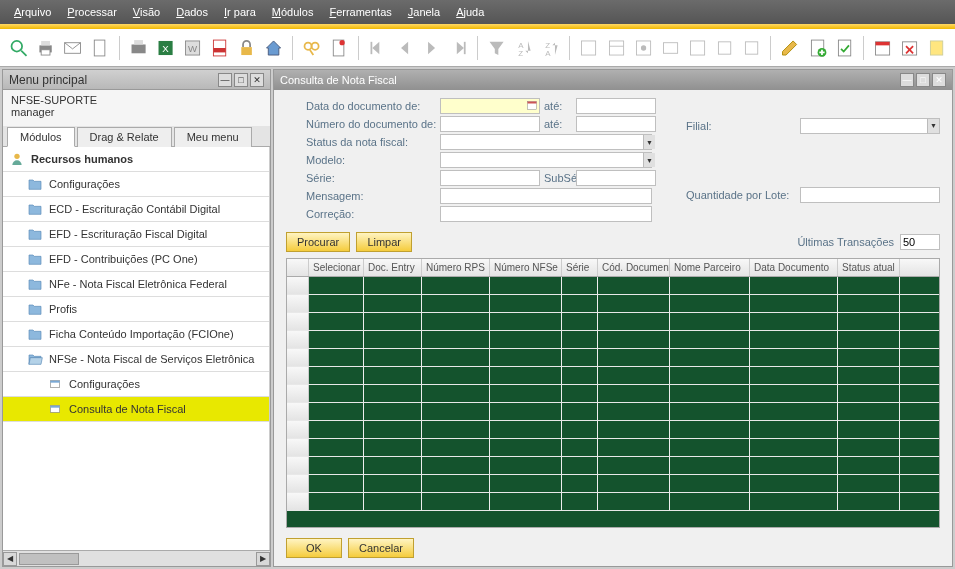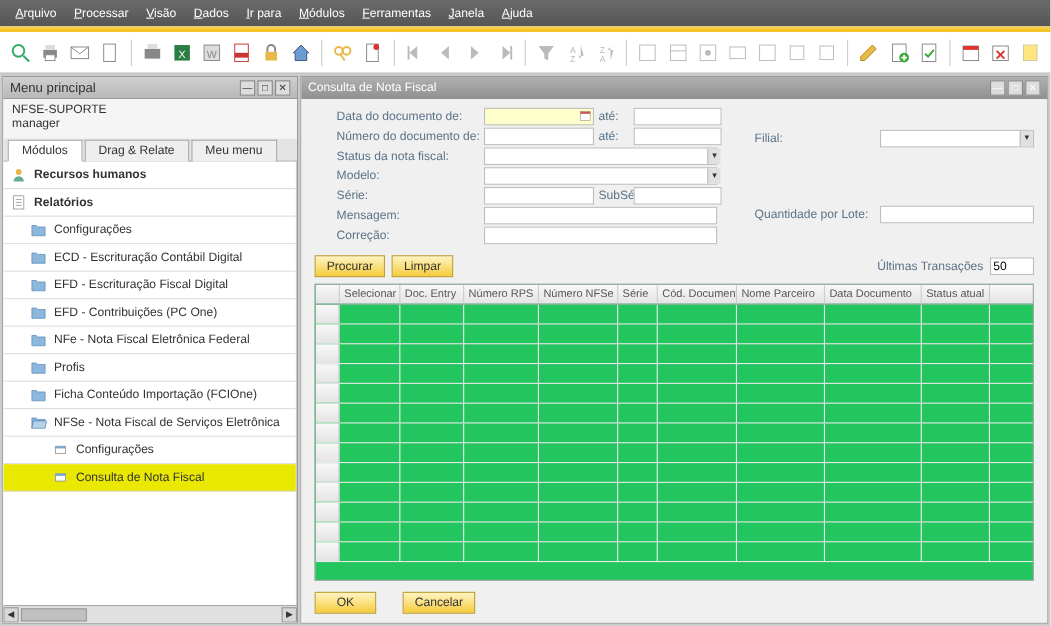"Relatórios" div.tree-row { html: <div> <svg> <rect></rect> <line></line> <line></line> <line></line> </svg> <span>Relatórios</span> </div> -> none }
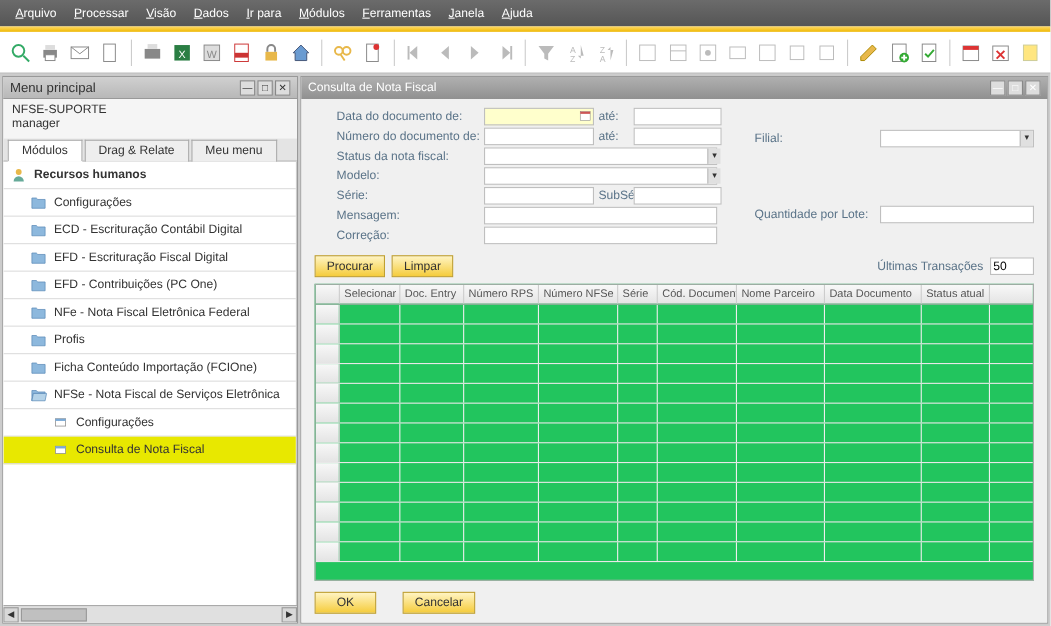"Selecionar" .table-wrap { background: #22c55e -> #14532d }
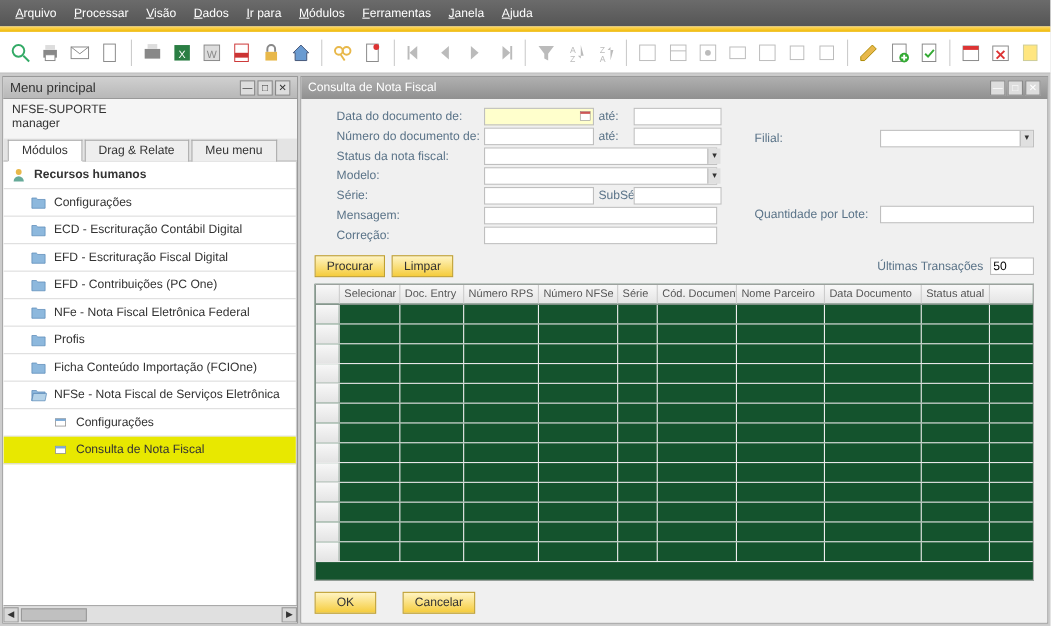"OK" .footer-row { gap: 24px -> 6px }
